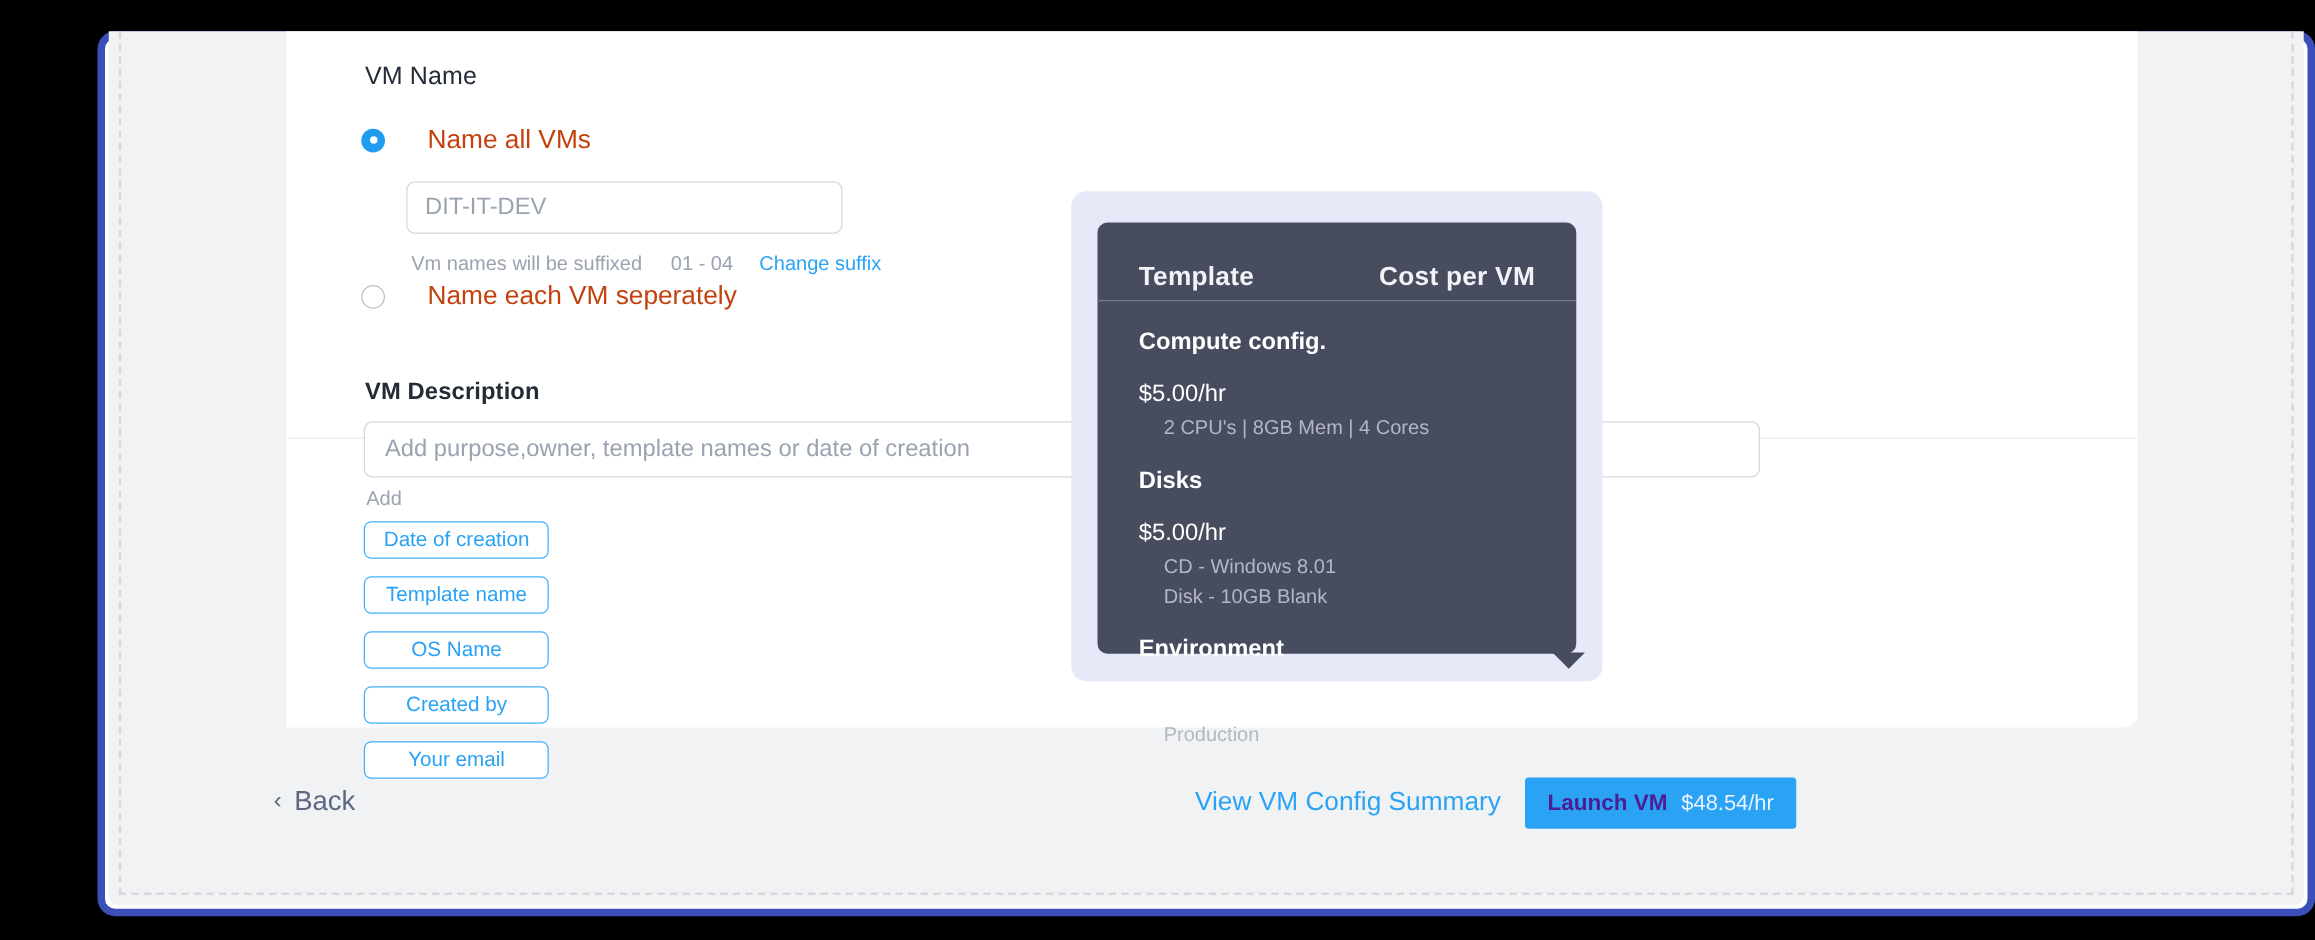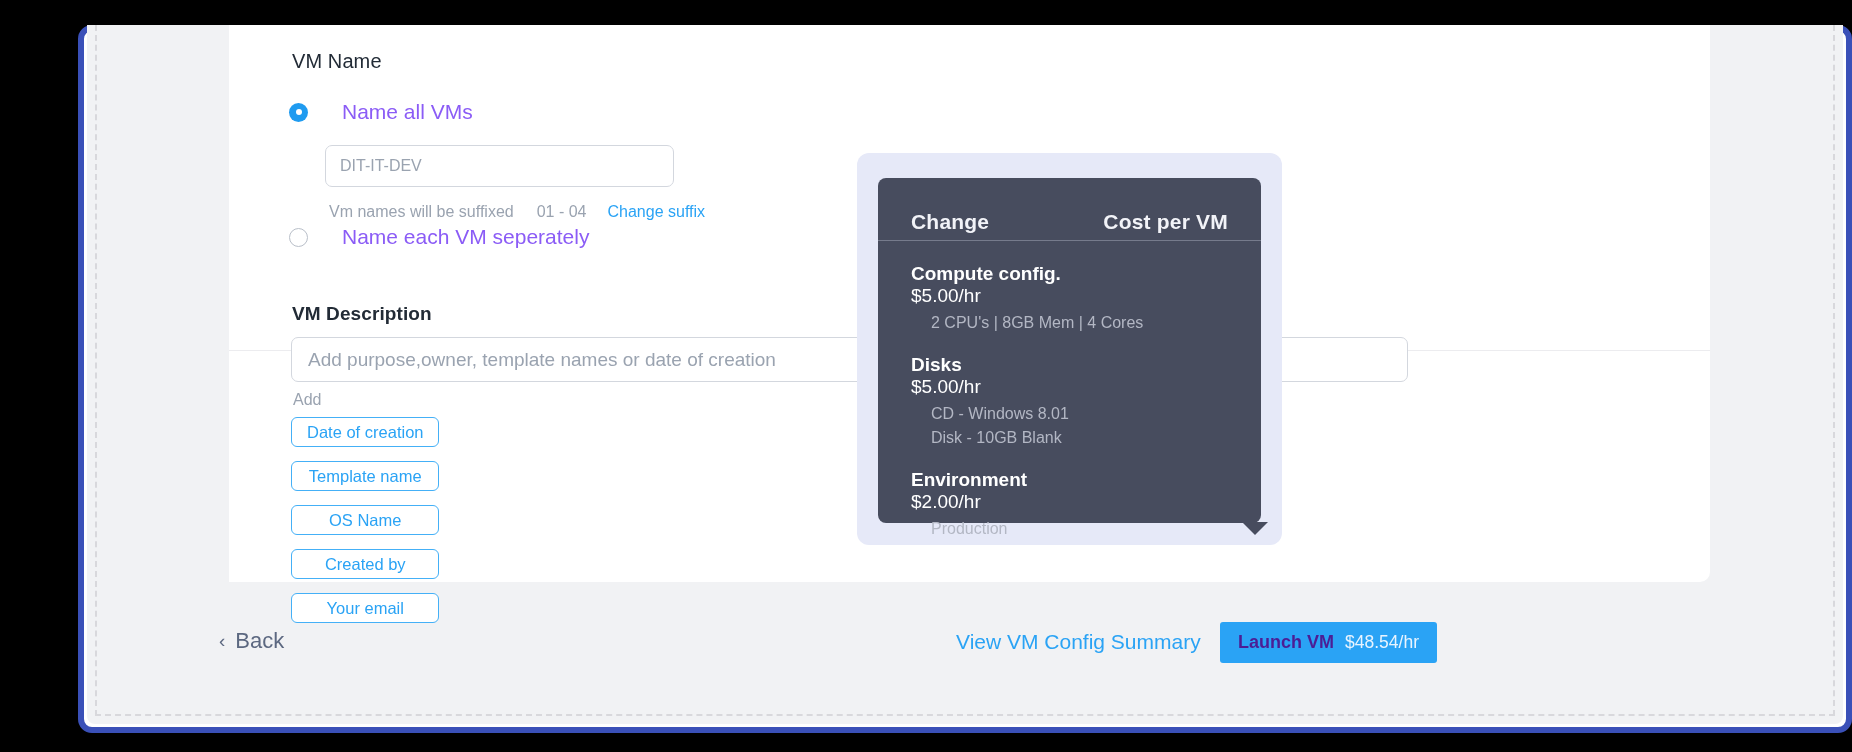"Name all VMs" .radio-label { color: #8b5cf6 -> #c2410c }
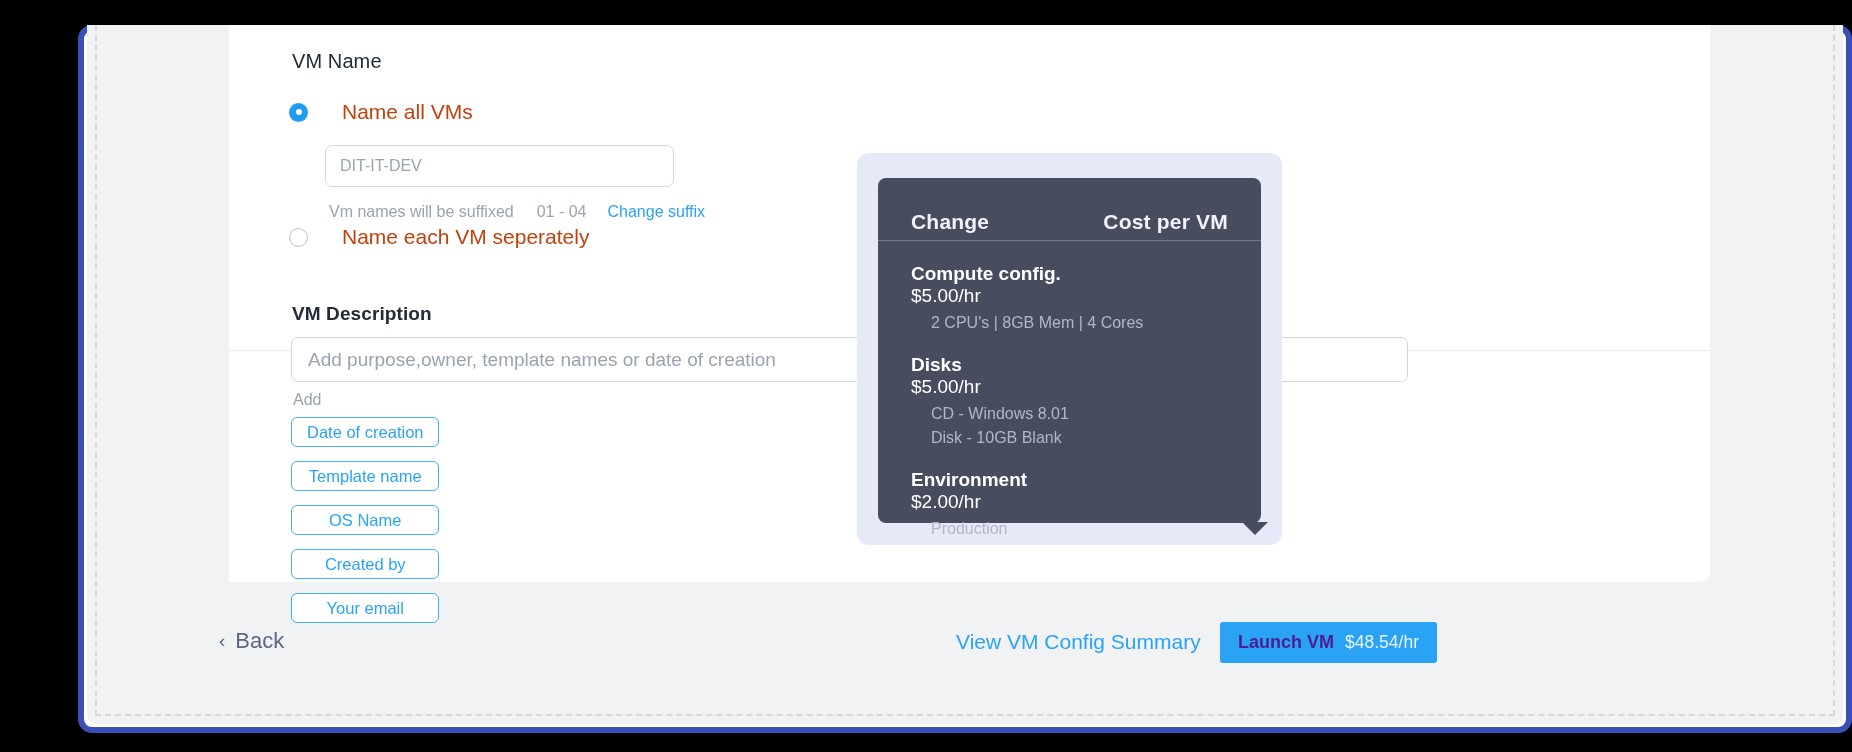"DIT-IT-DEV" .name-input { font-size: 16px -> 19px }
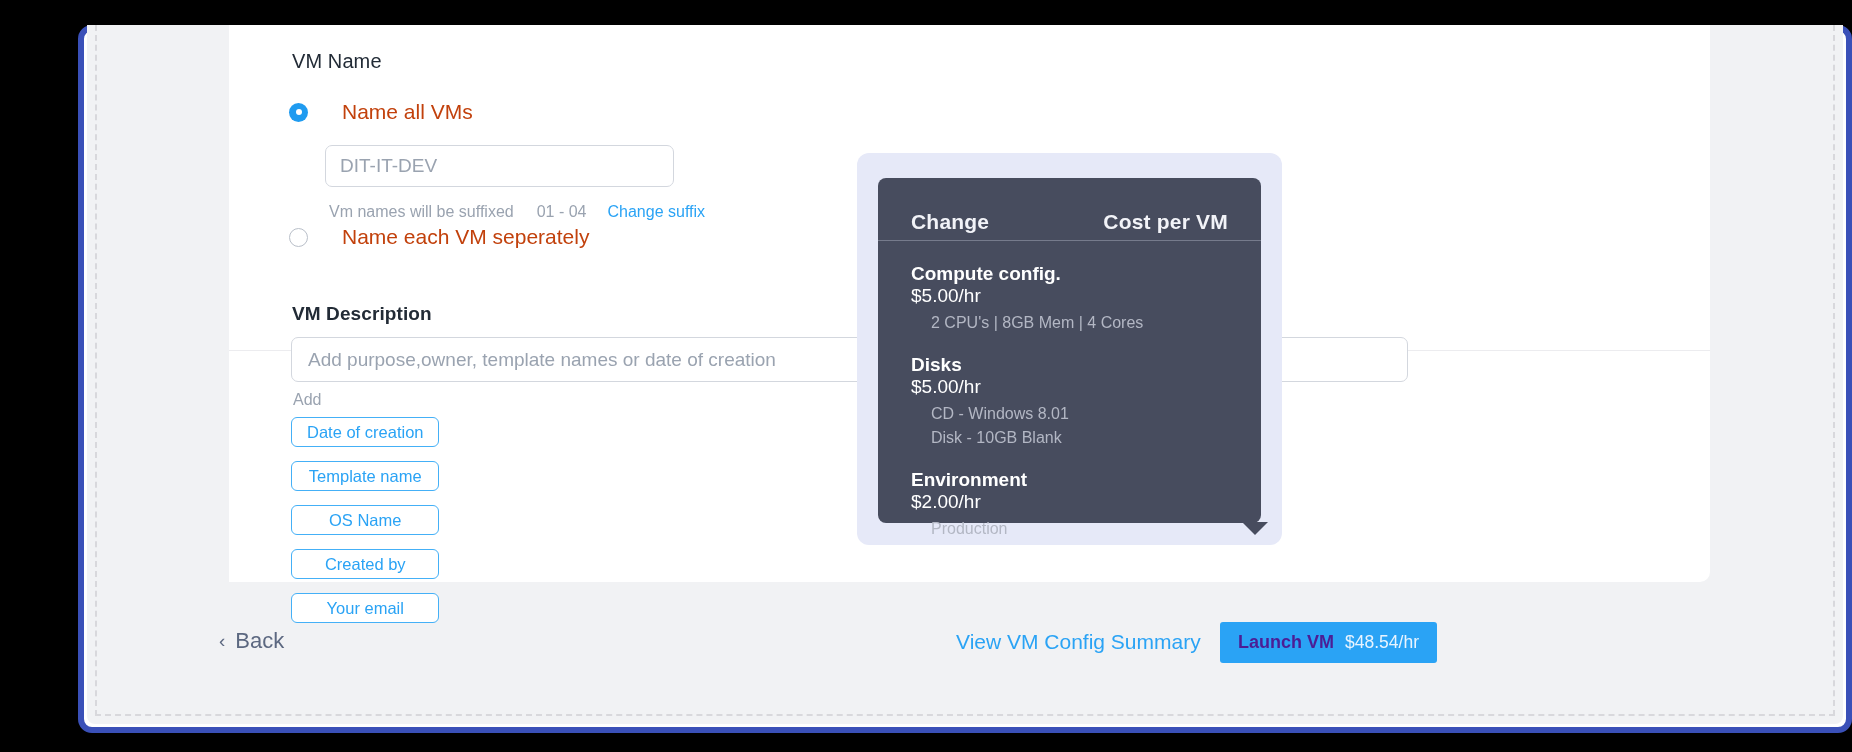"Change" span.h-left { text: Change -> Template }
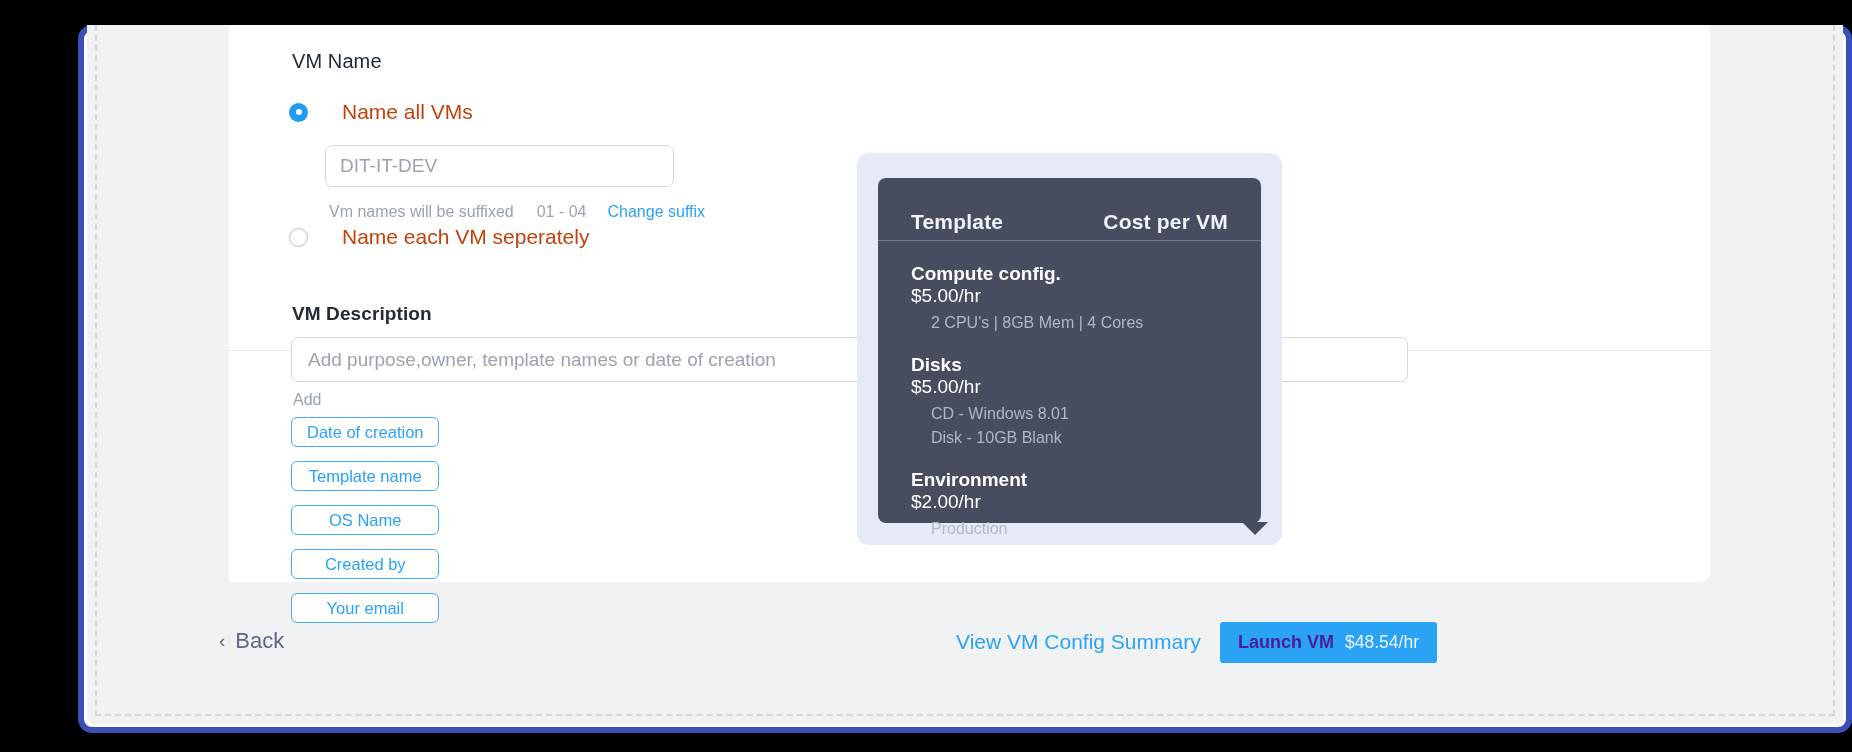"$5.00/hr" .sum-item-cost { margin-top: none -> 20px }
